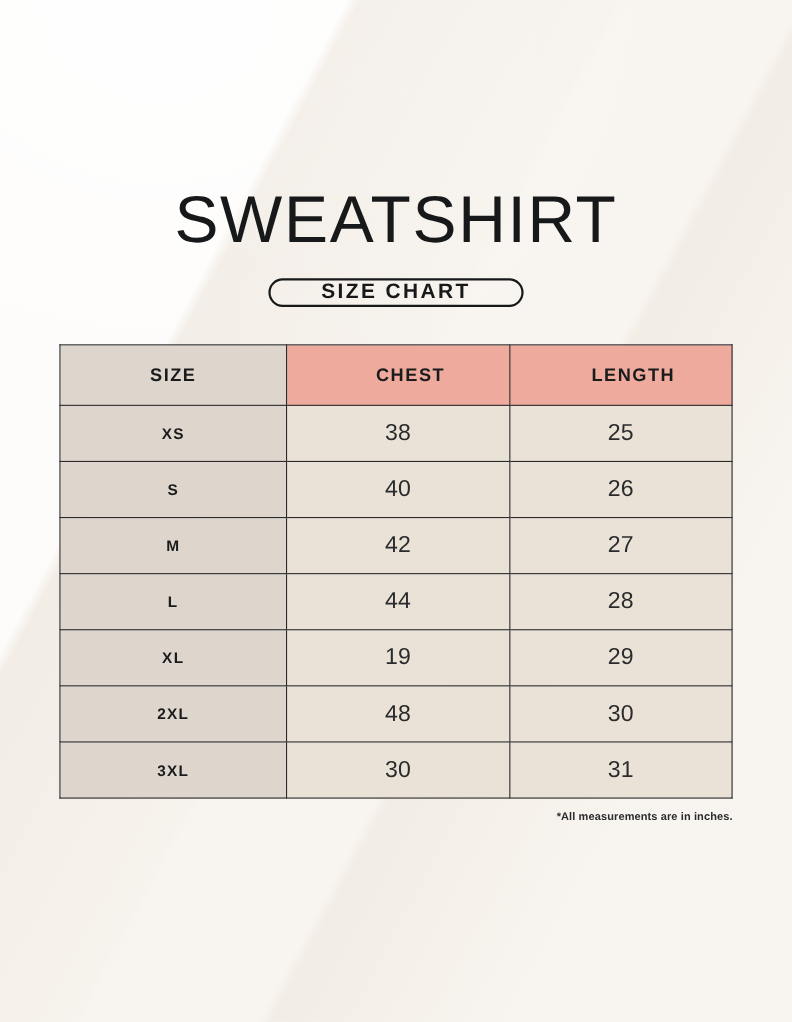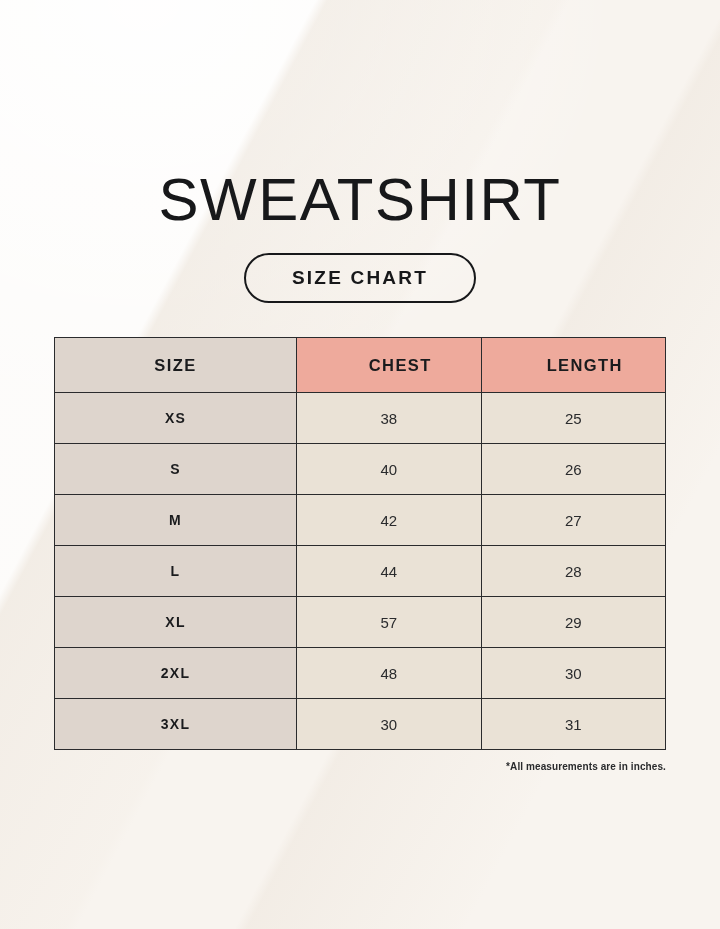"SIZE CHART" .pill { padding: 12px 46px -> 0 46px }
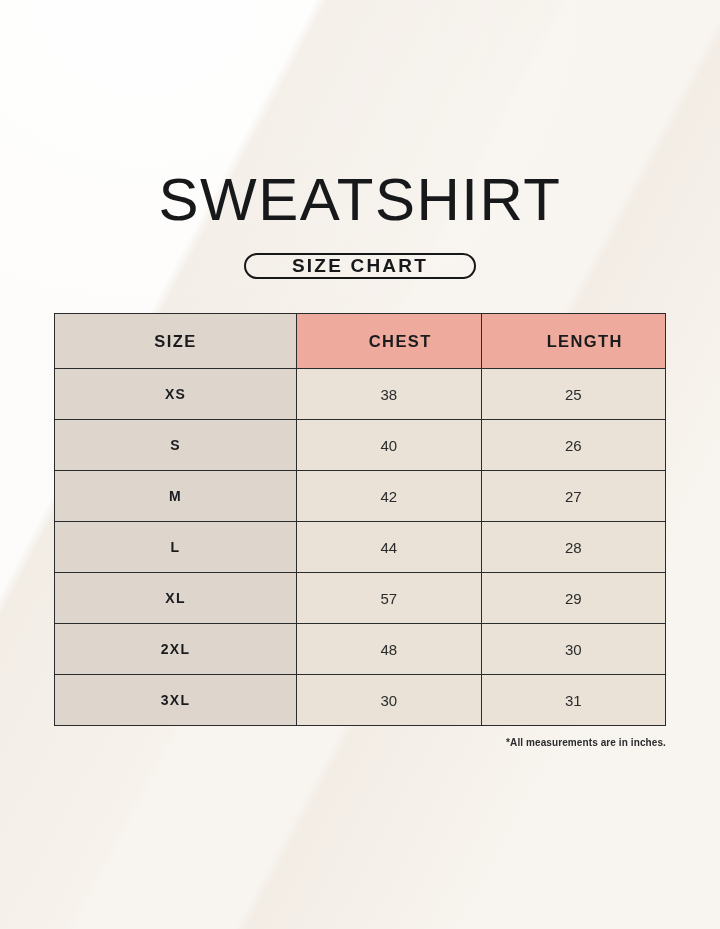"SIZE" th.col-size { width: 242px -> 206px }
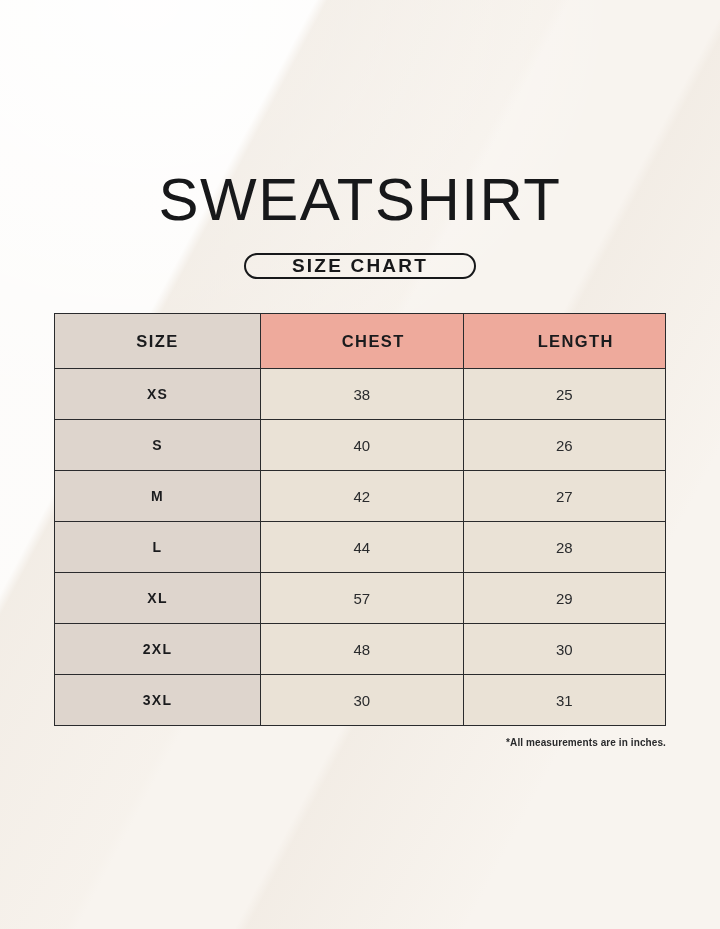"38" td.cell-value { font-size: 15px -> 21px }
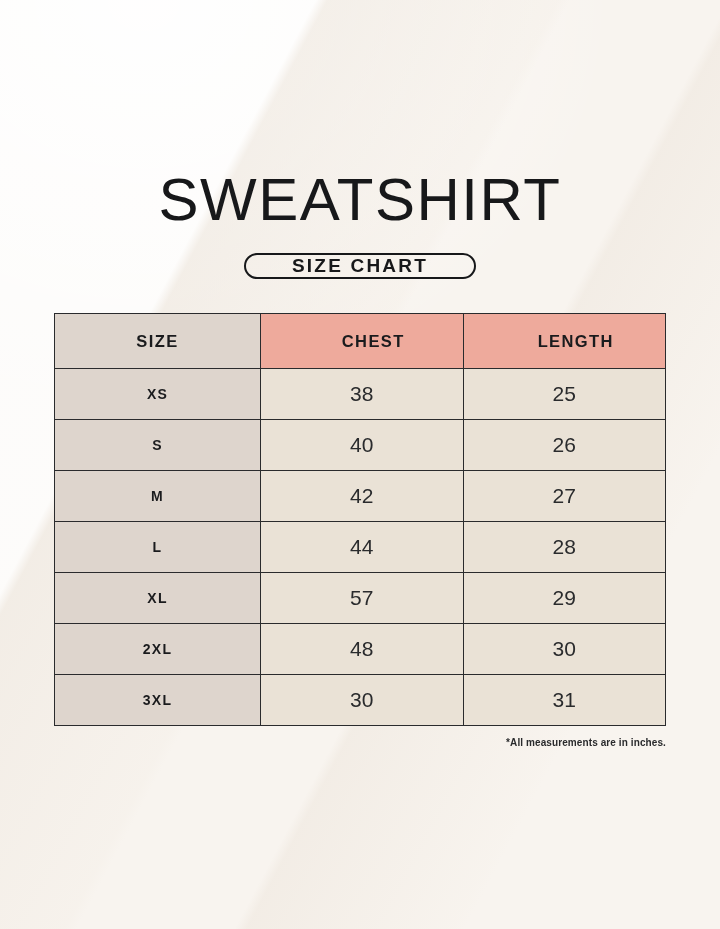"57" td.cell-value { text: 57 -> 19 }
